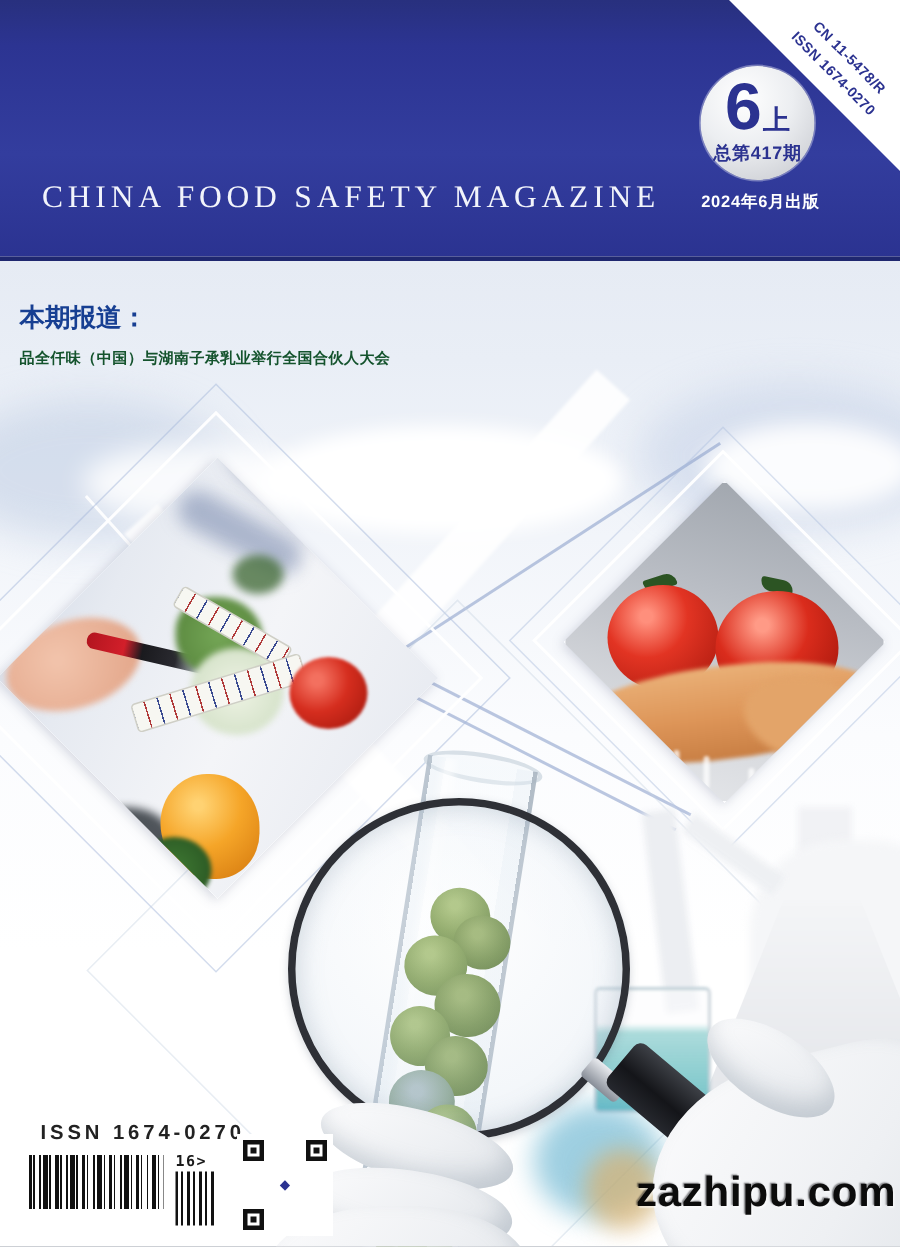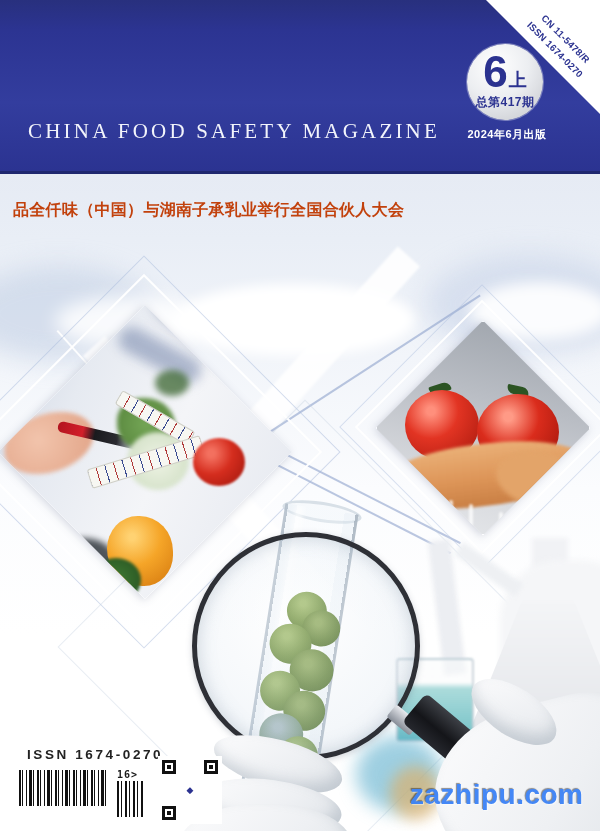"本期报道：" div.hl-label { html: none -> <div>本期报道：</div> }
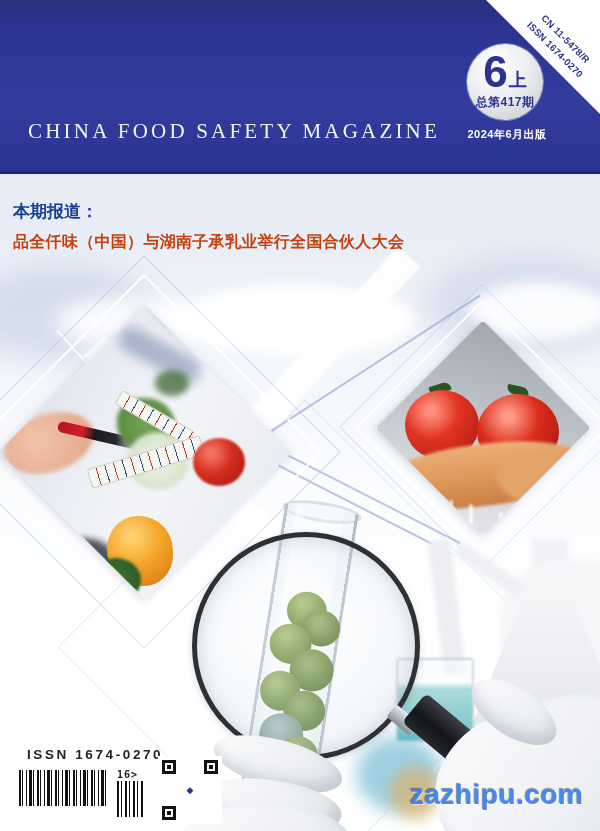"品全仟味（中国）与湖南子承乳业举行全国合伙人大会" .hl-item { color: #c2410c -> #14532d; font-size: 16px -> 10px }
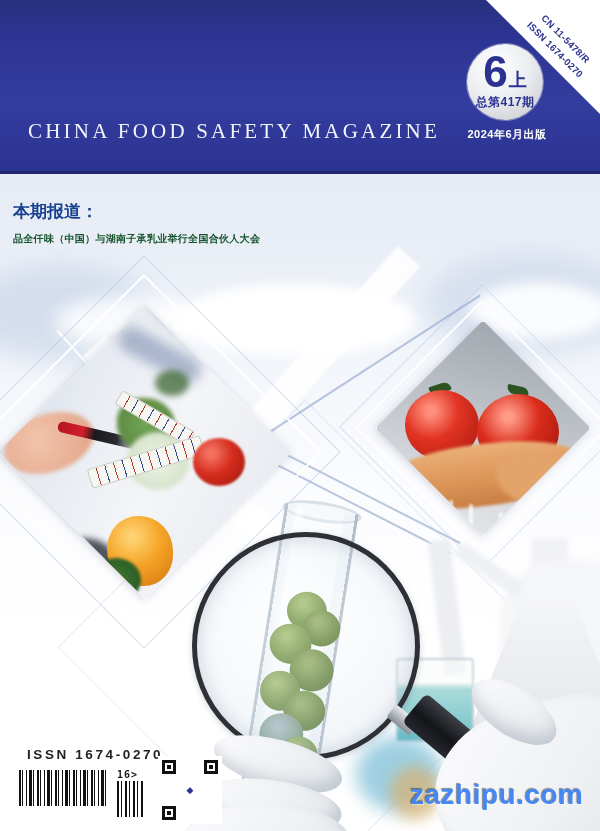"zazhipu.com" .watermark { color: #3b82f6 -> #000000; left: 410px -> 424px }
